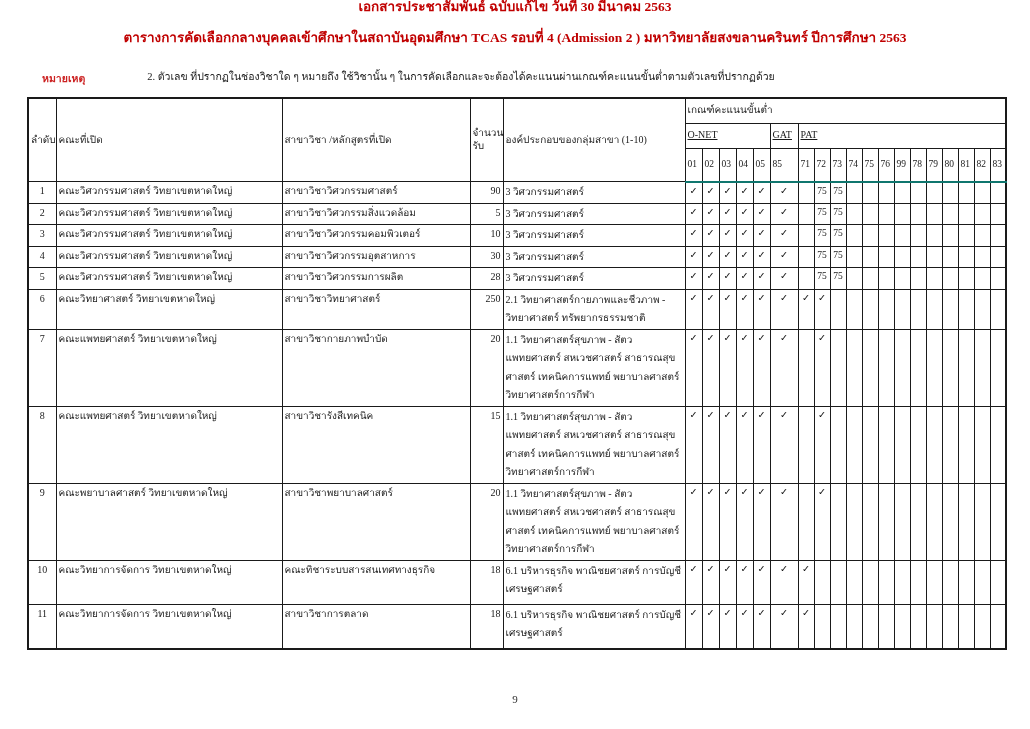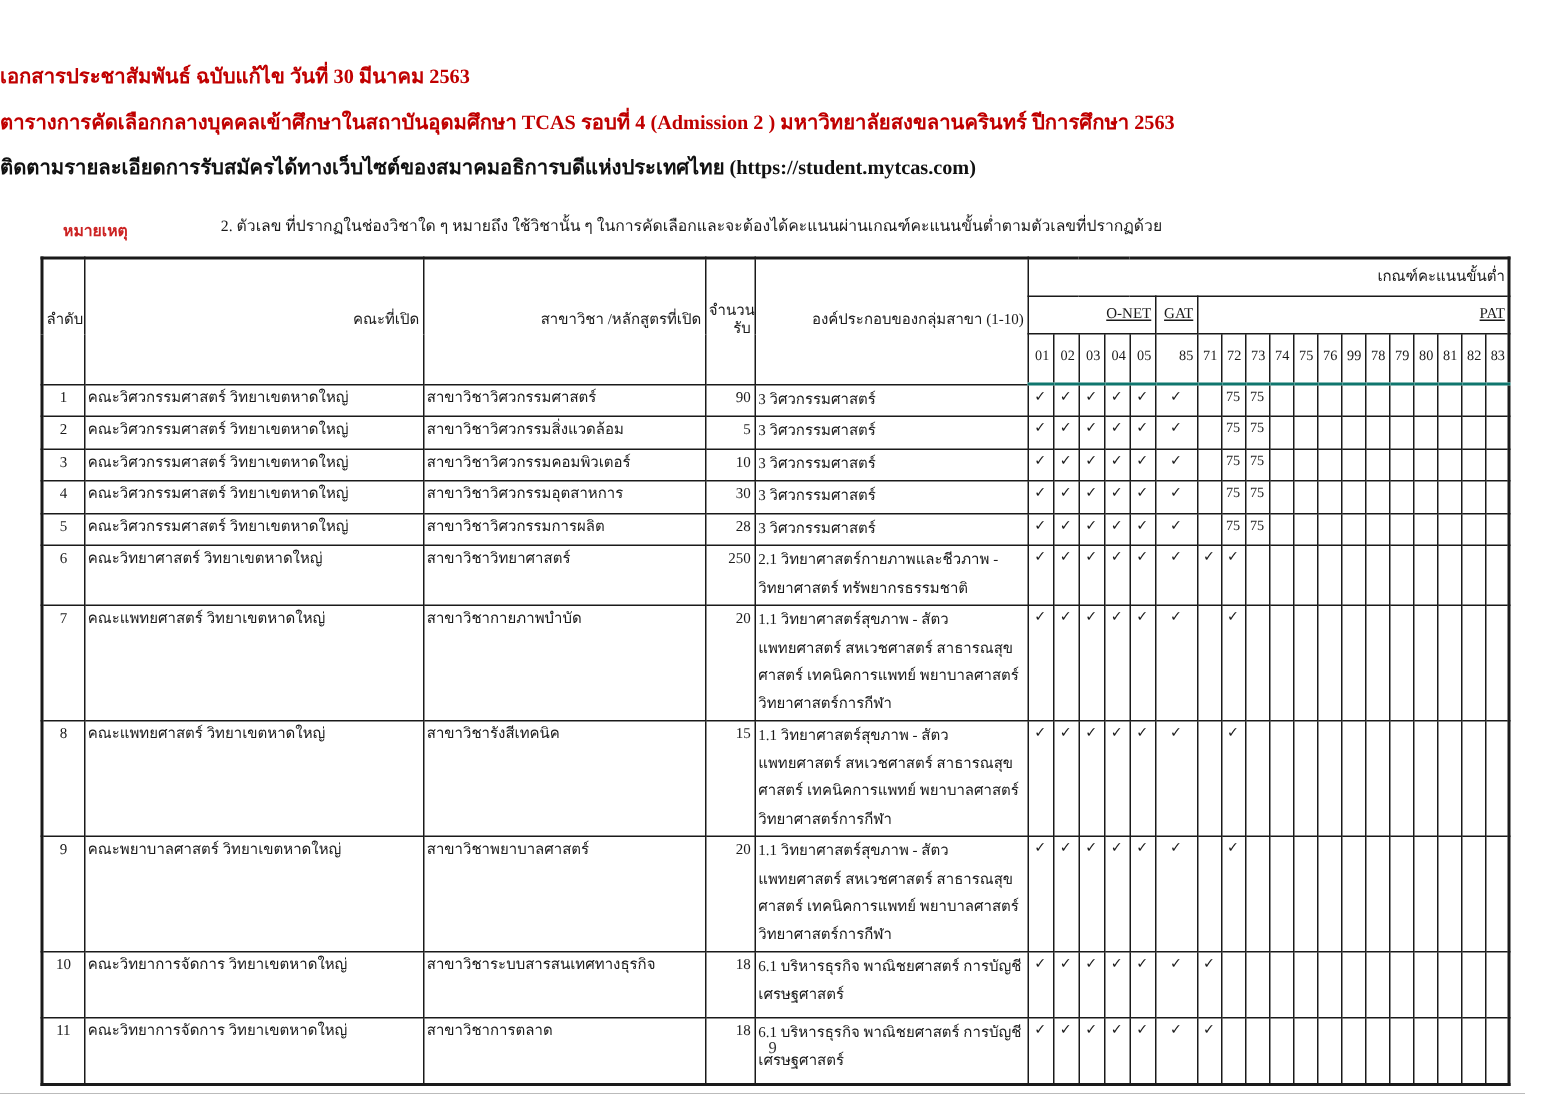"เอกสารประชาสัมพันธ์ ฉบับแก้ไข วันที่ 30" .titles { padding-top: 44px -> none; text-align: none -> center }
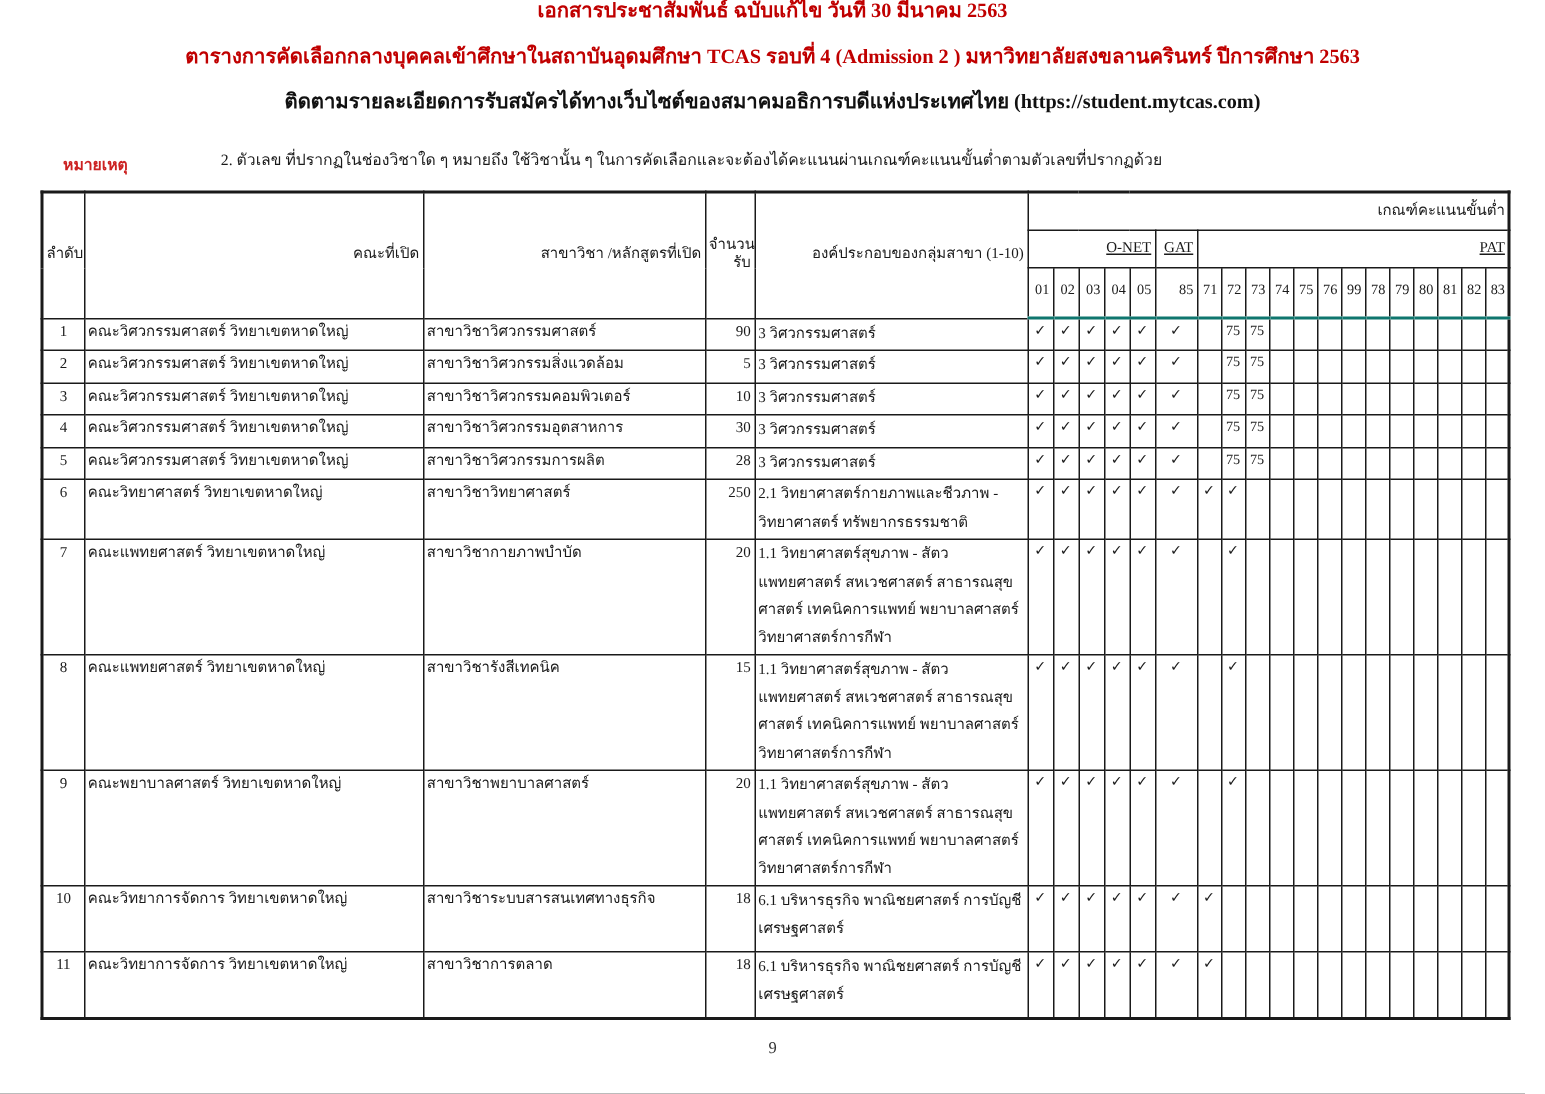"ติดตามรายละเอียดการรับสมัครได้ทางเว็บไซต" div.title { html: <div>ติดตามรายละเอียดการรับสมัครได้ทางเว็บไซต์ของสมาคมอธิการบดีแห่งประเทศไทย (https://student.mytcas.com)</div> -> none }
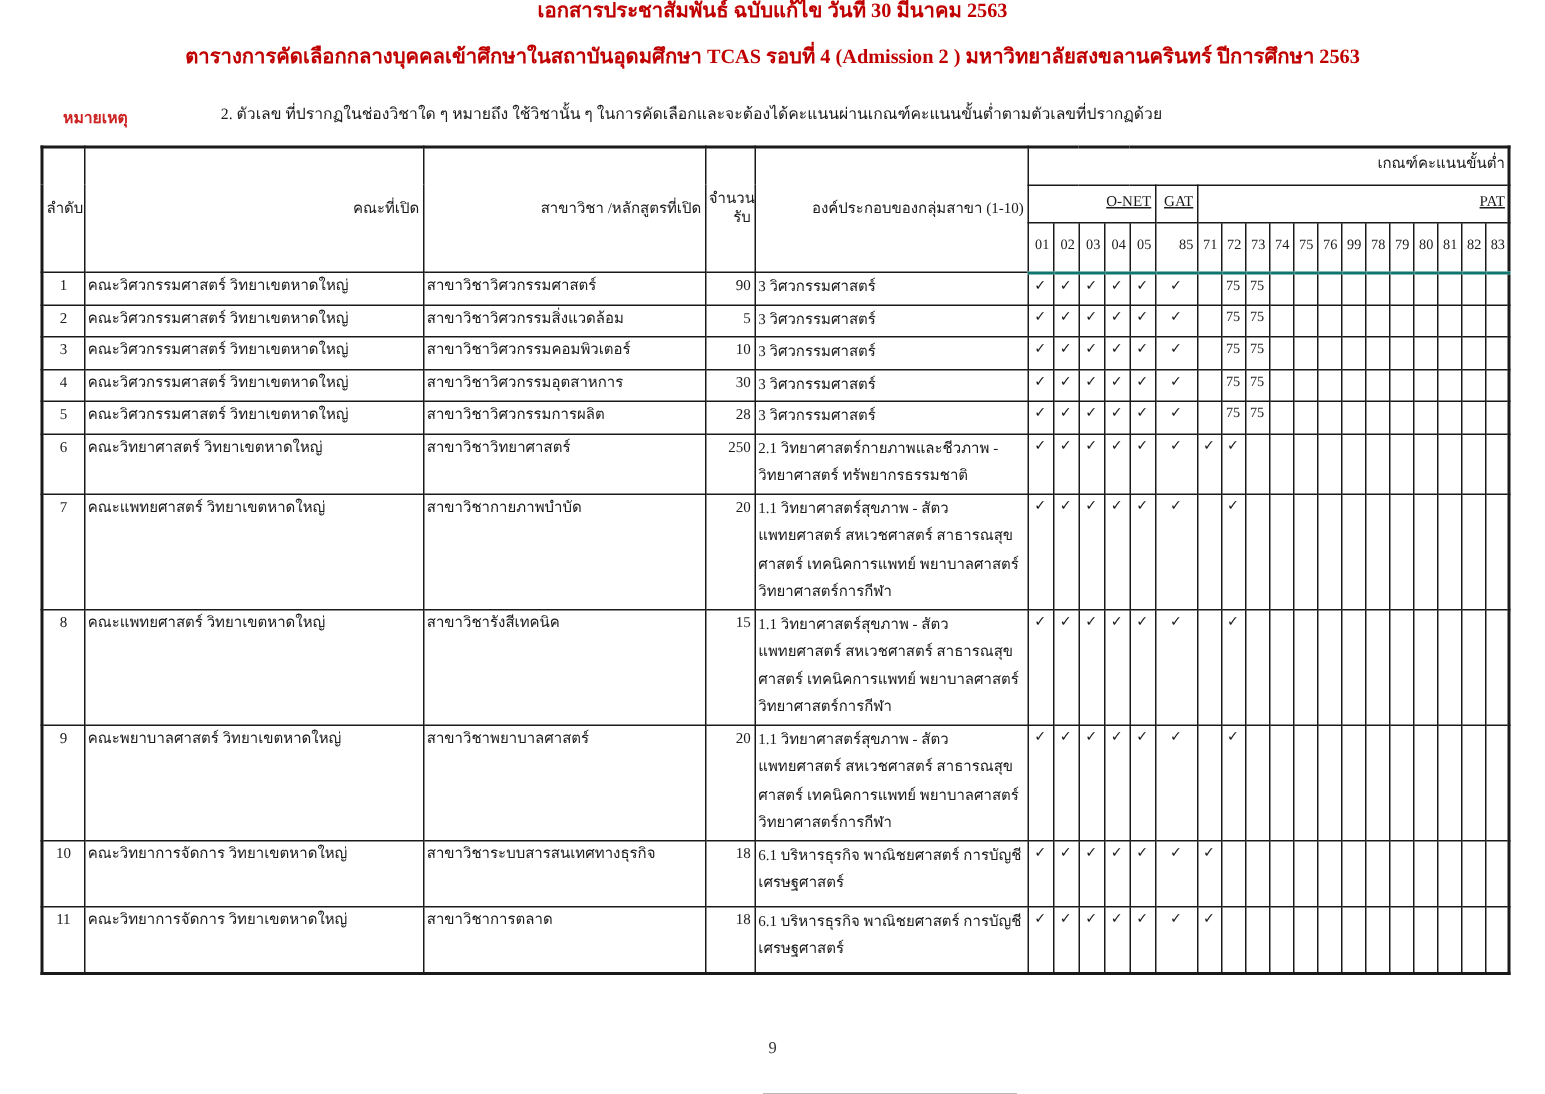"เกณฑ์คะแนนขั้นต่ำ" thead th { text-align: right -> left }
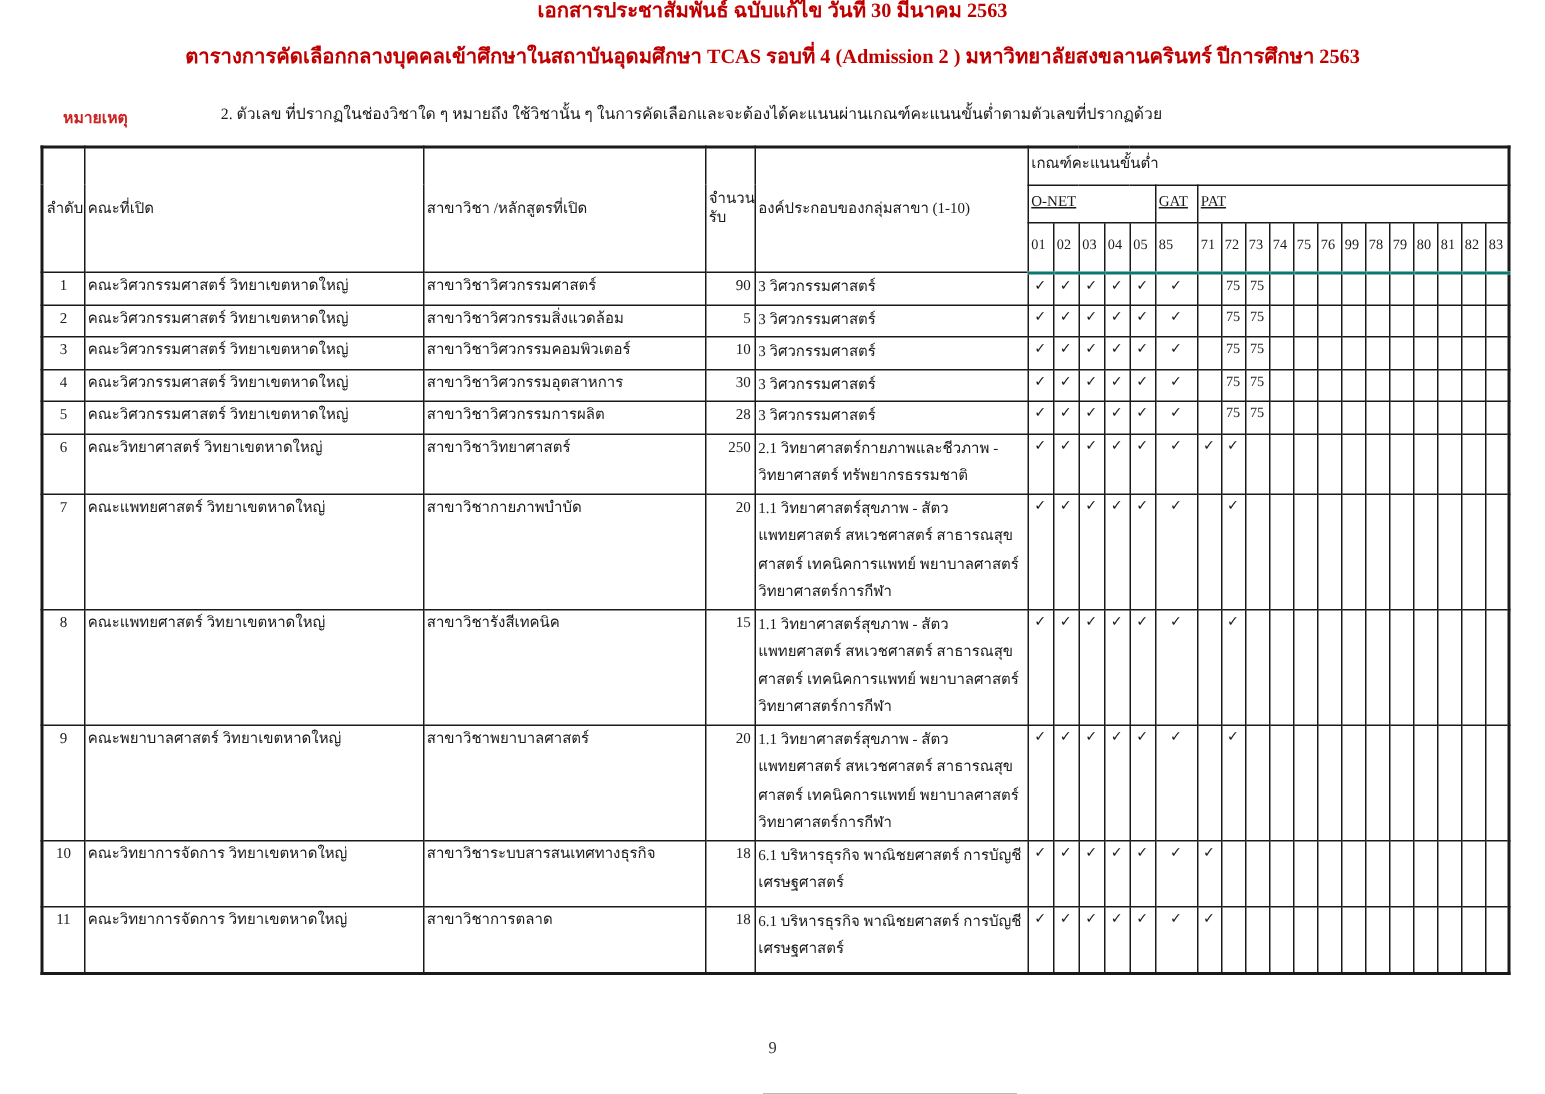"สาขาวิชาระบบสารสนเทศทางธุรกิจ" td.c-prog { text: สาขาวิชาระบบสารสนเทศทางธุรกิจ -> คณะทิชาระบบสารสนเทศทางธุรกิจ }
